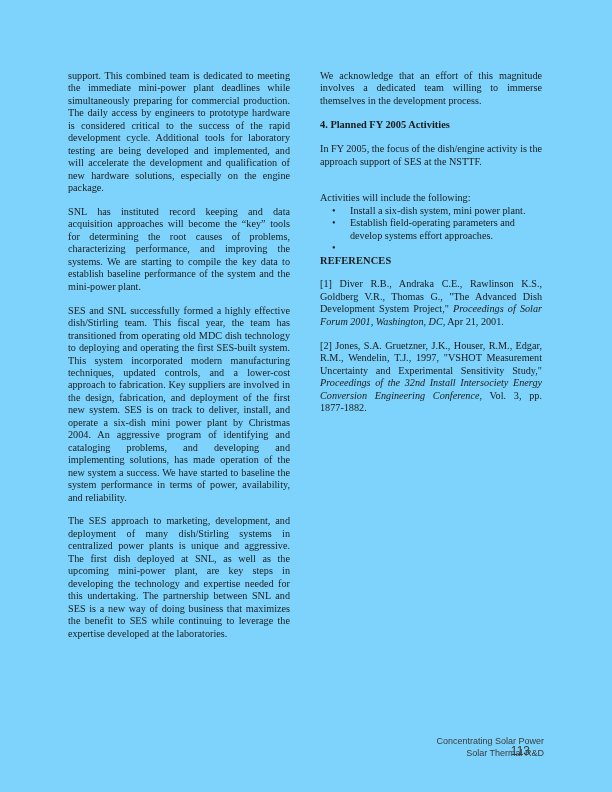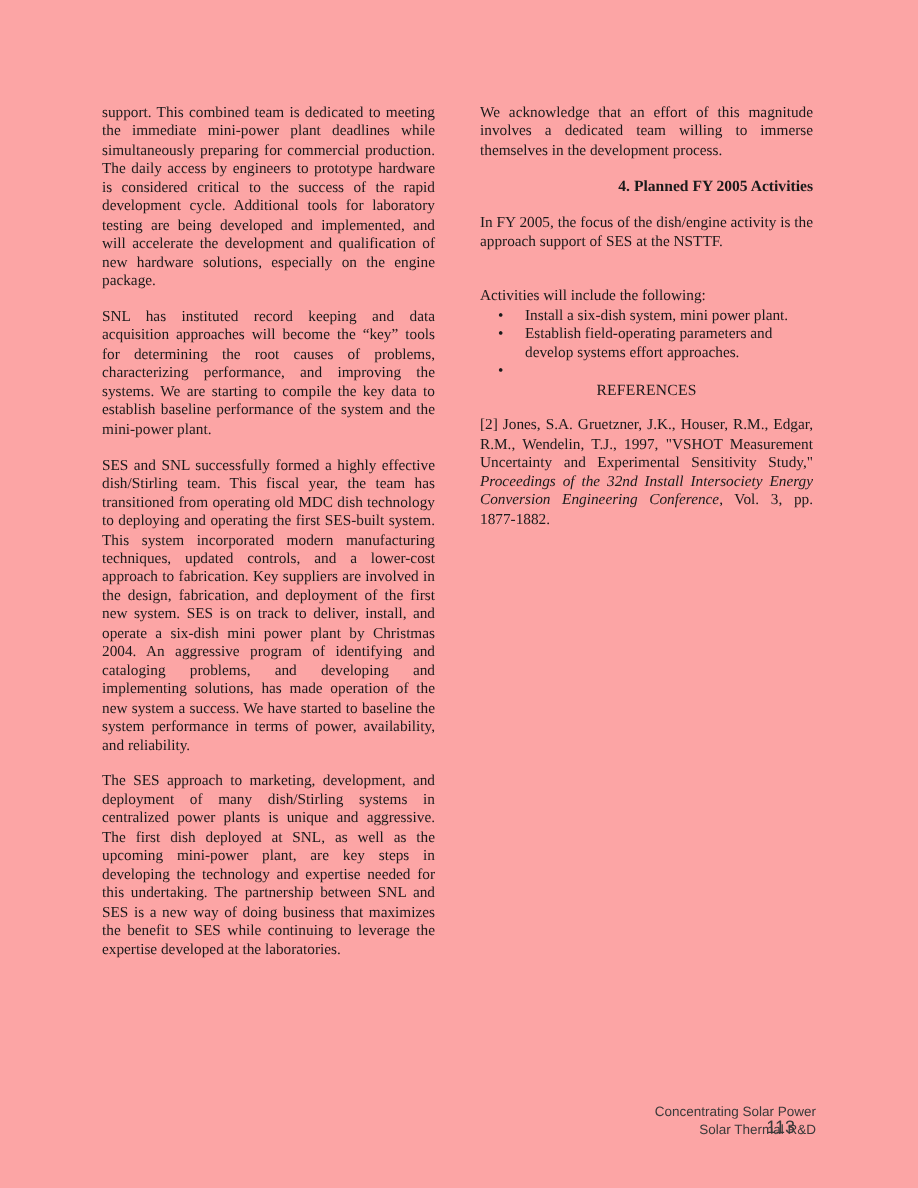"support. This combined team is" .page { background: #fca5a5 -> #7dd3fc }
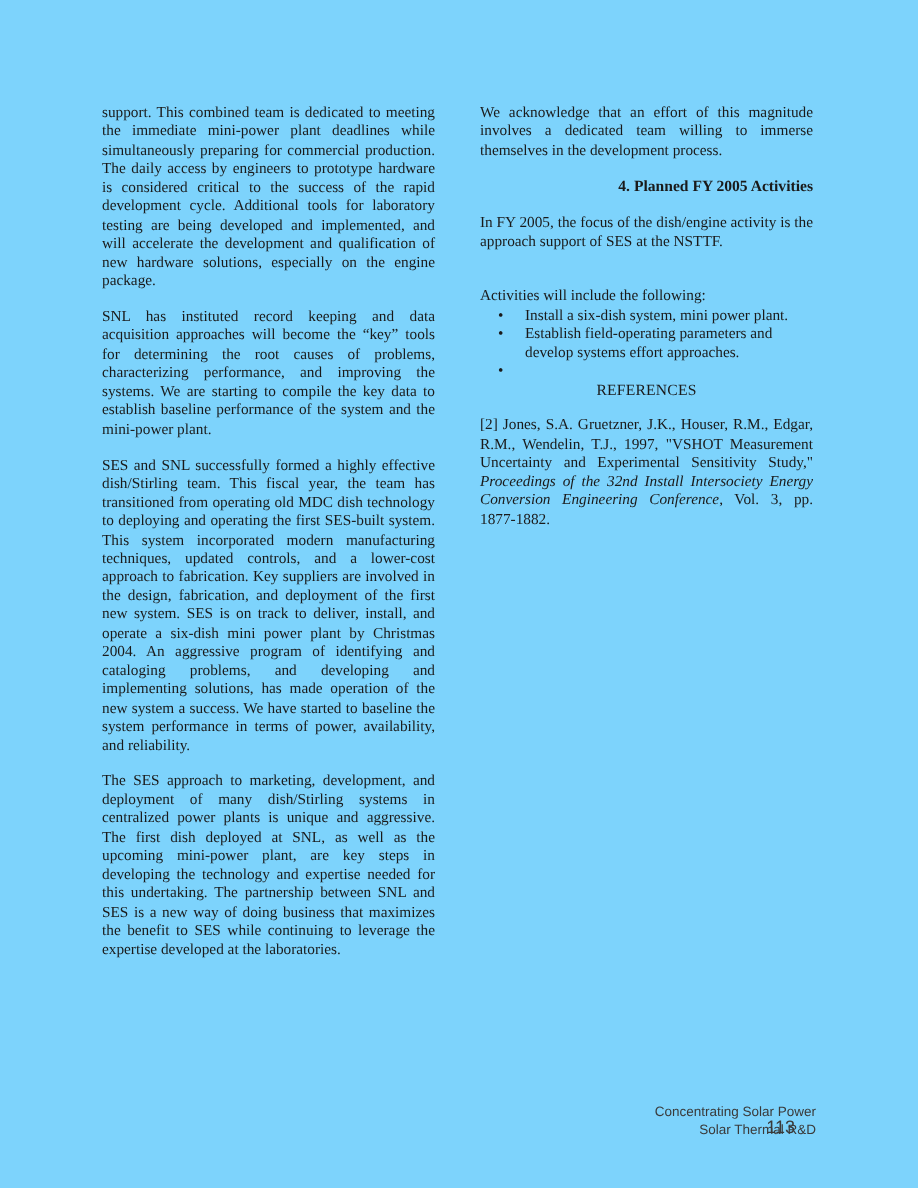"4. Planned FY 2005 Activities" h2.section-heading { text-align: right -> left }
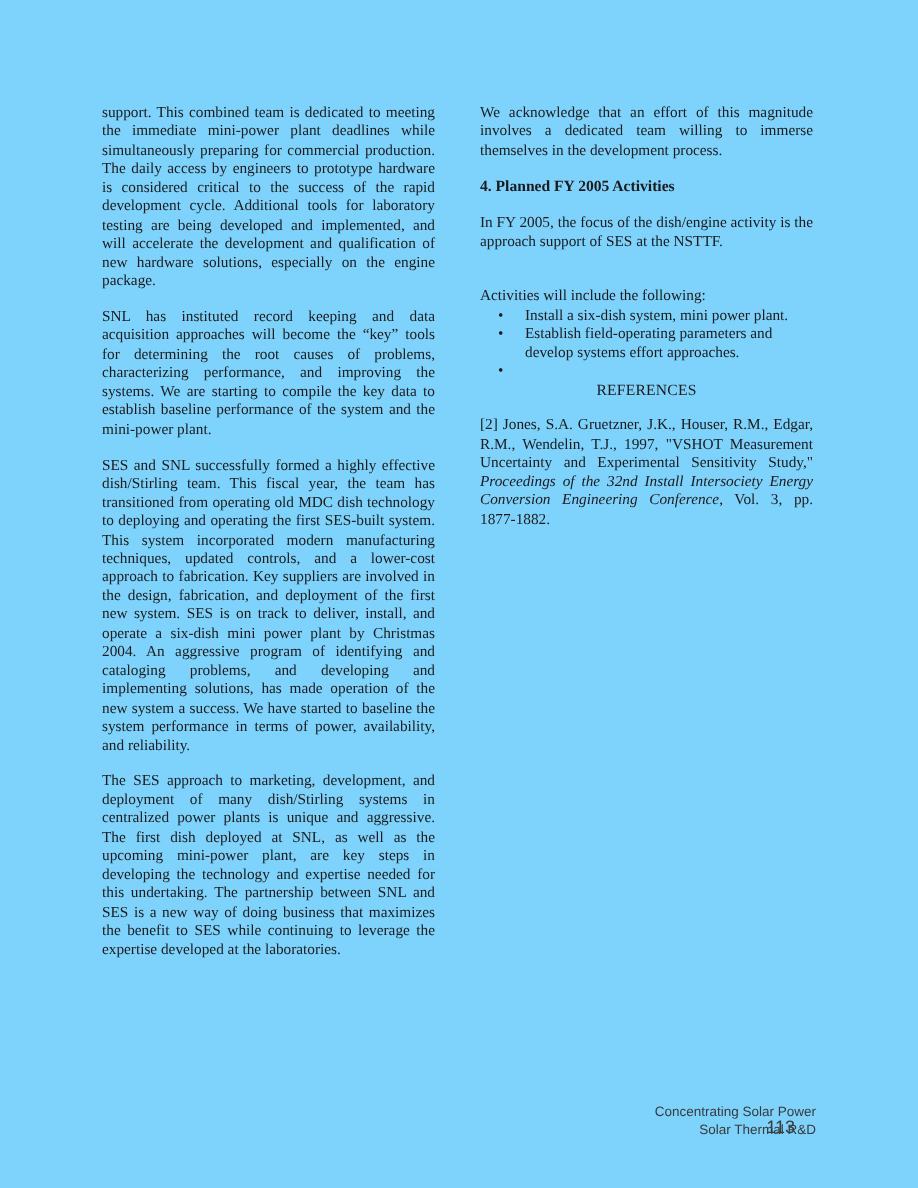"REFERENCES" h3.refs-heading { font-weight: normal -> bold; text-align: center -> left }
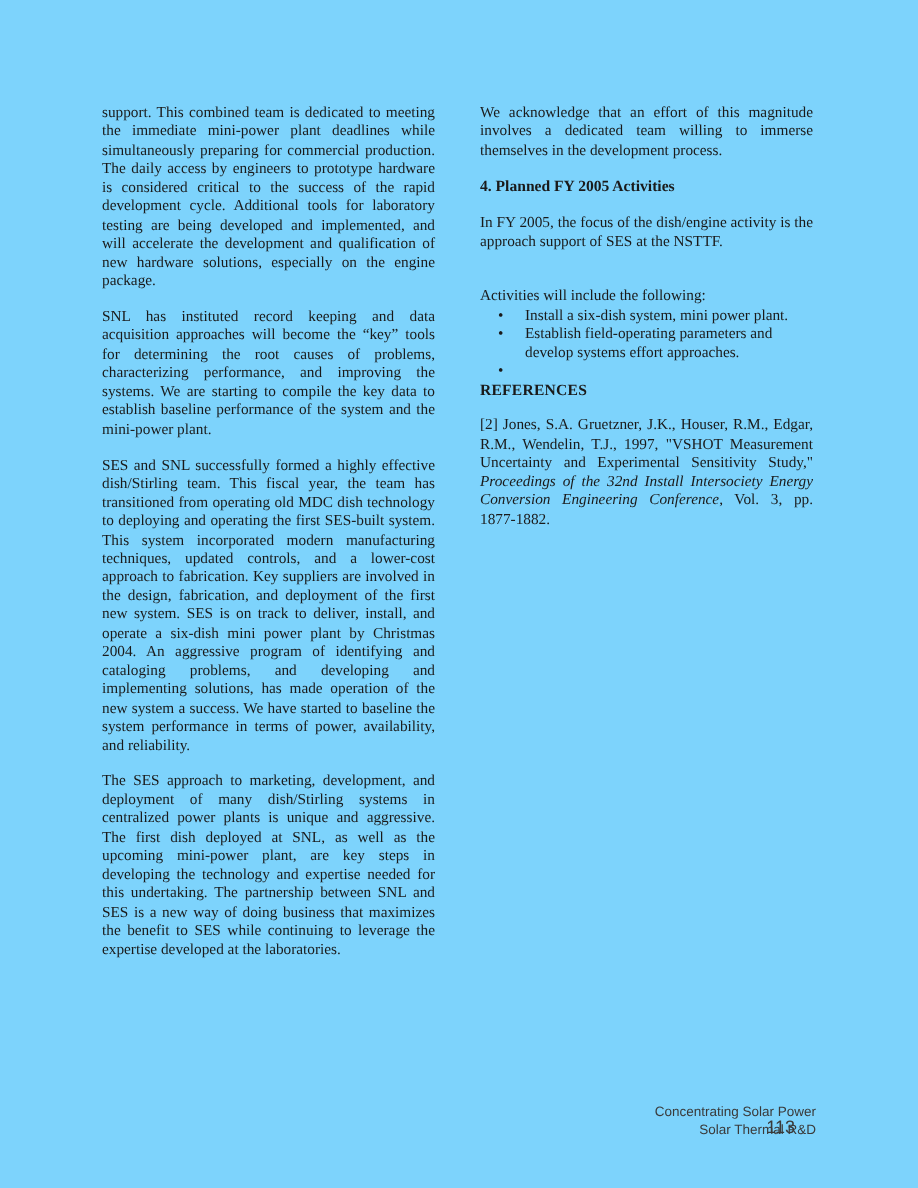"[1] Diver R.B., Andraka C.E.," p.reference { html: none -> <p> <span>[1] Diver R.B., Andraka C.E., Rawlinson K.S., Goldberg V.R., Thomas G., "The Advanced Dish Development System Project," </span><span>Proceedings of Solar Forum 2001, Washington, DC</span><span>, Apr 21, 2001.</span> </p> }
